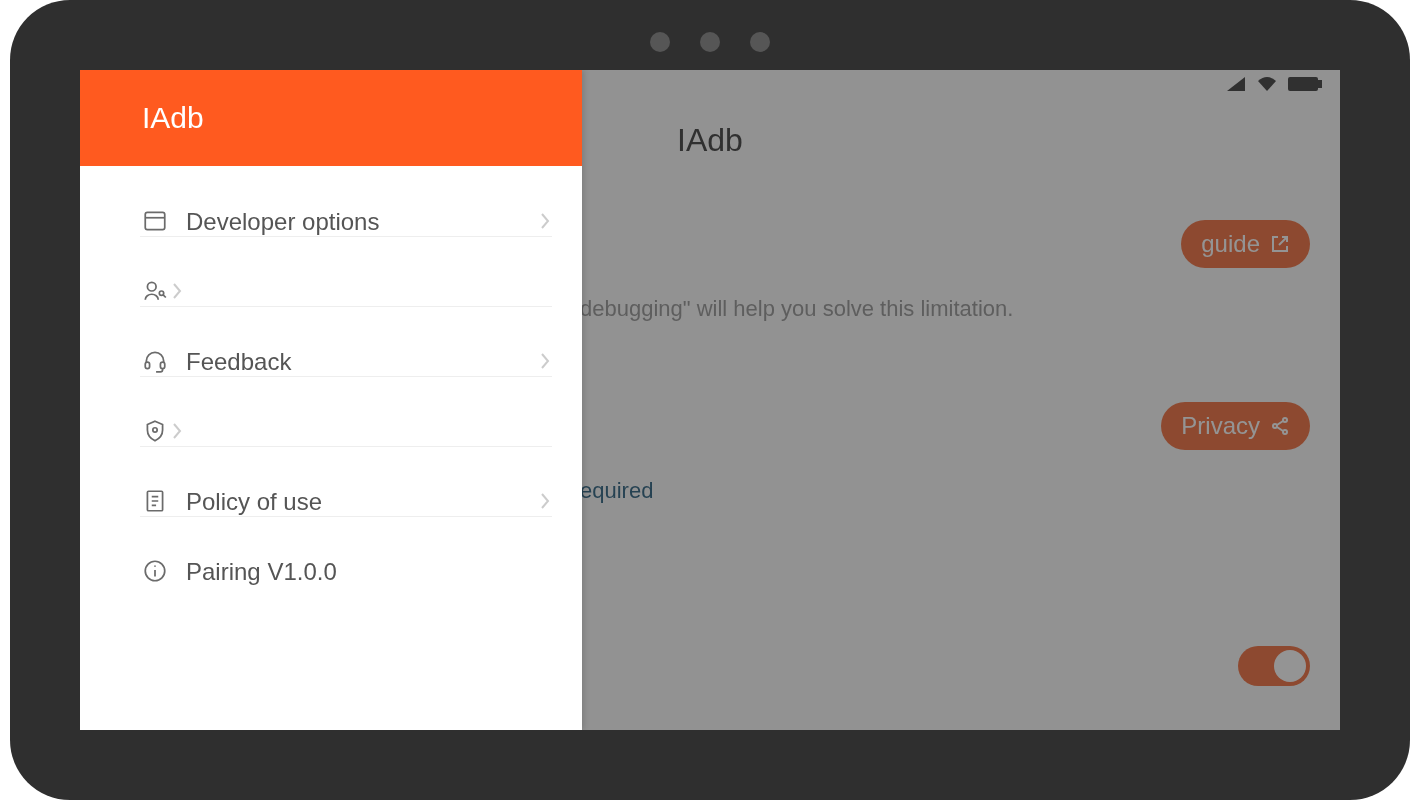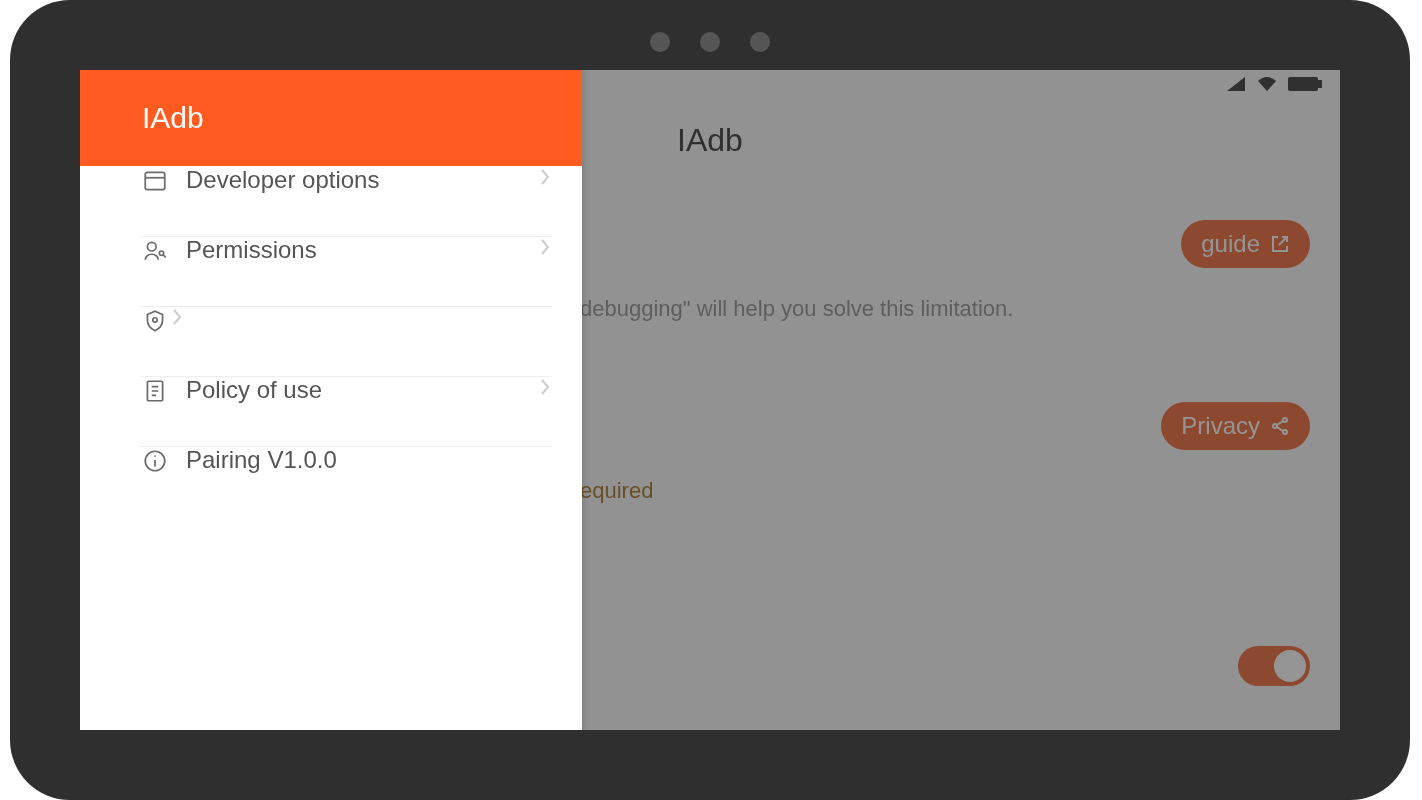"Developer options" .drawer-item { align-items: flex-start -> flex-end }
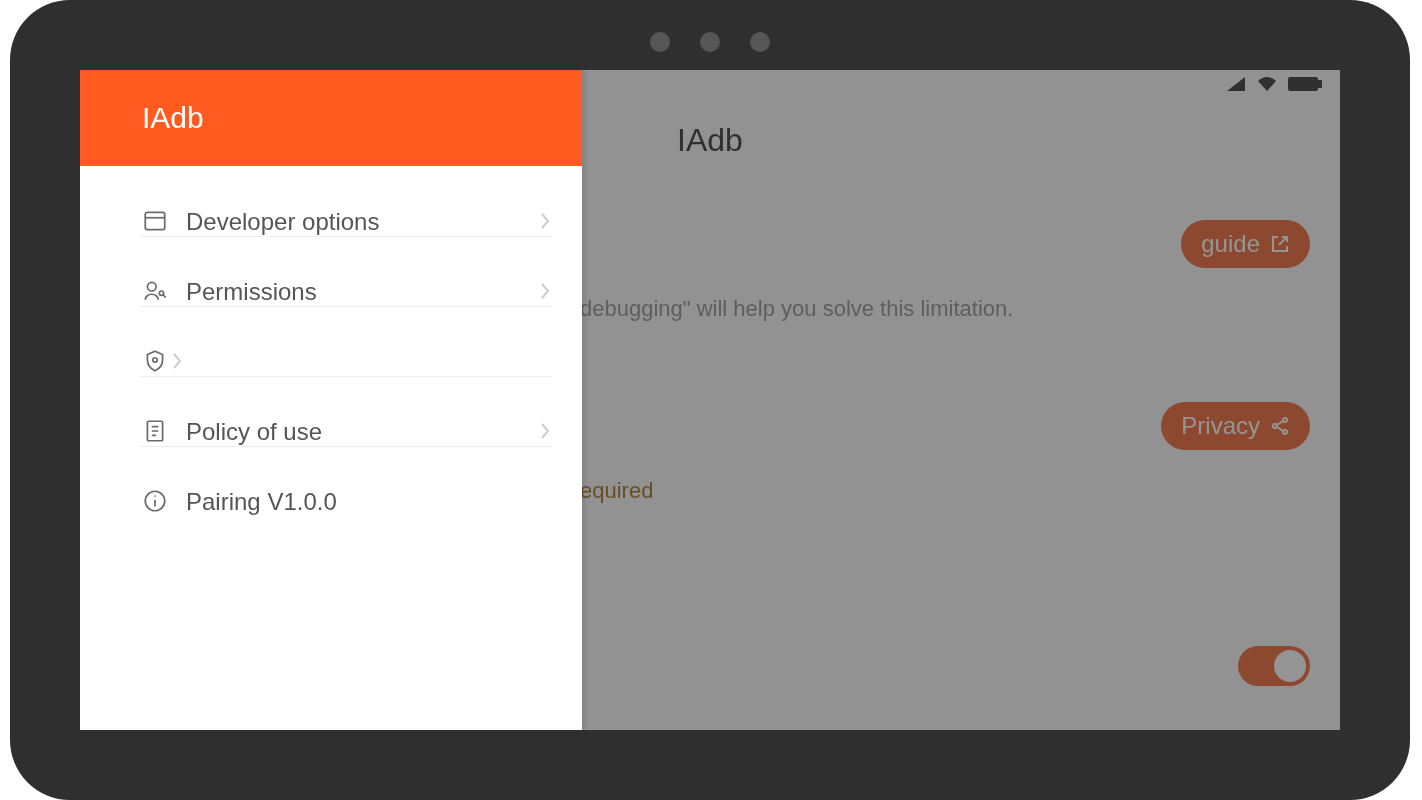"Permissions" span.label { html: <span>Permissions</span> -> none }
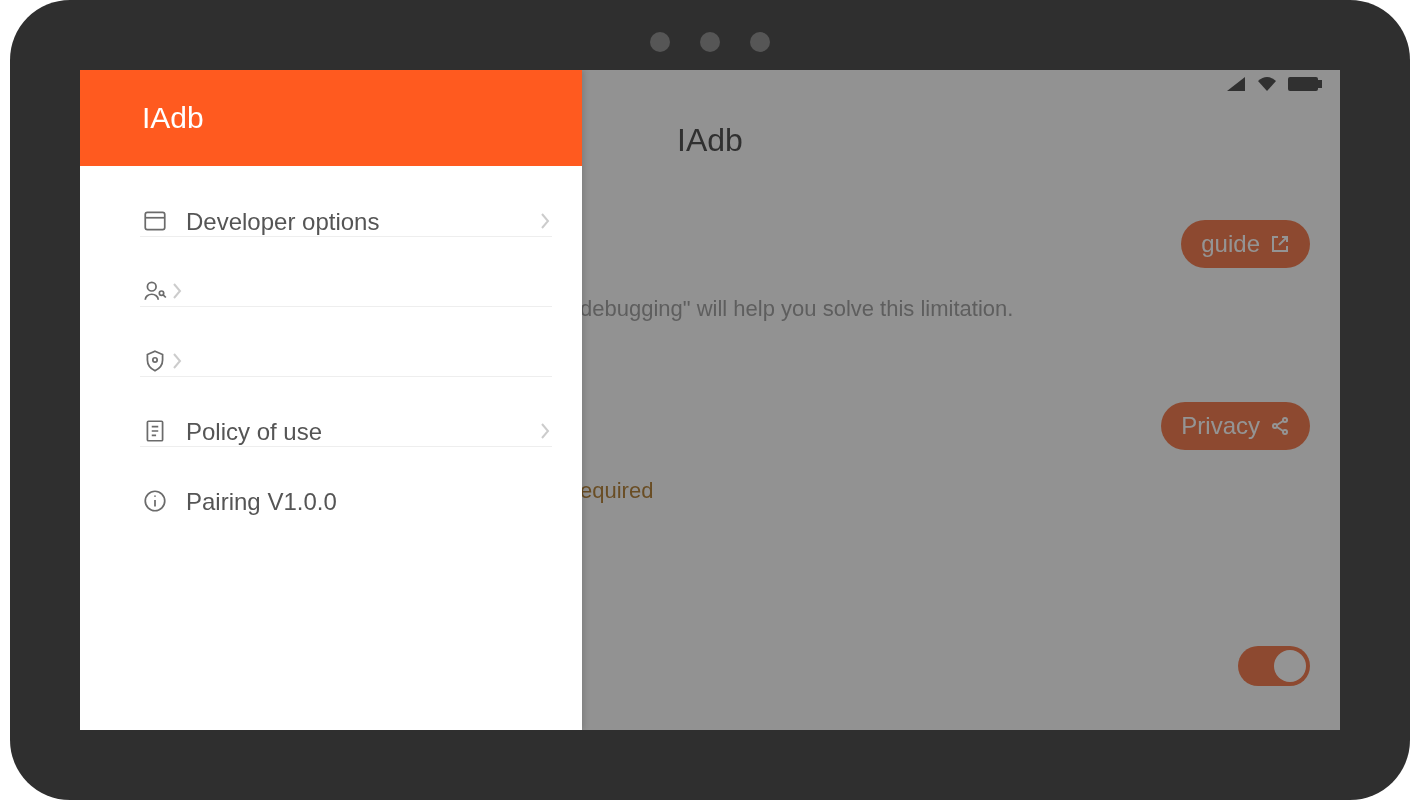"Feedback" div.drawer-item { html: none -> <div> <span> <svg> <path></path> <rect></rect> <rect></rect> <path></path> </svg> </span> <span>Feedback</span> <span> <svg> <path></path> </svg> </span> </div> }
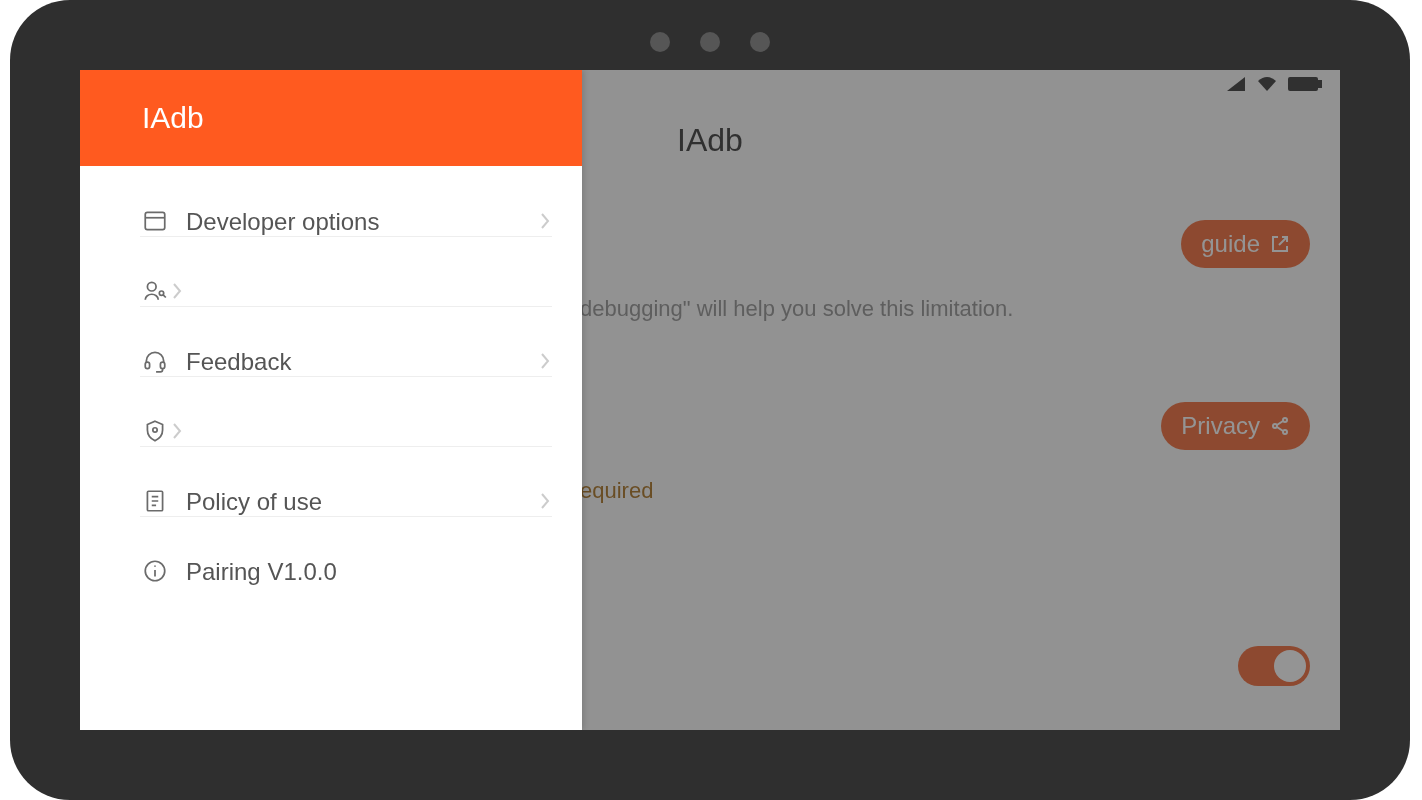"equired" .req-text { color: #a16207 -> #0c4a6e }
